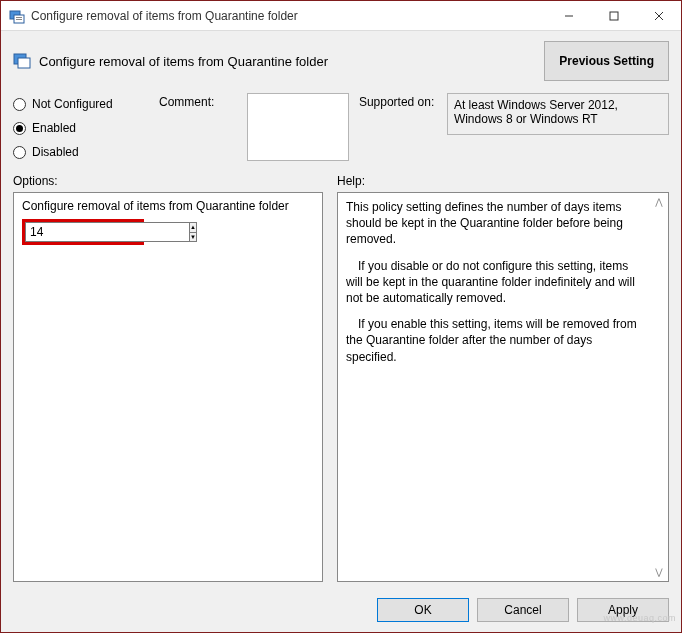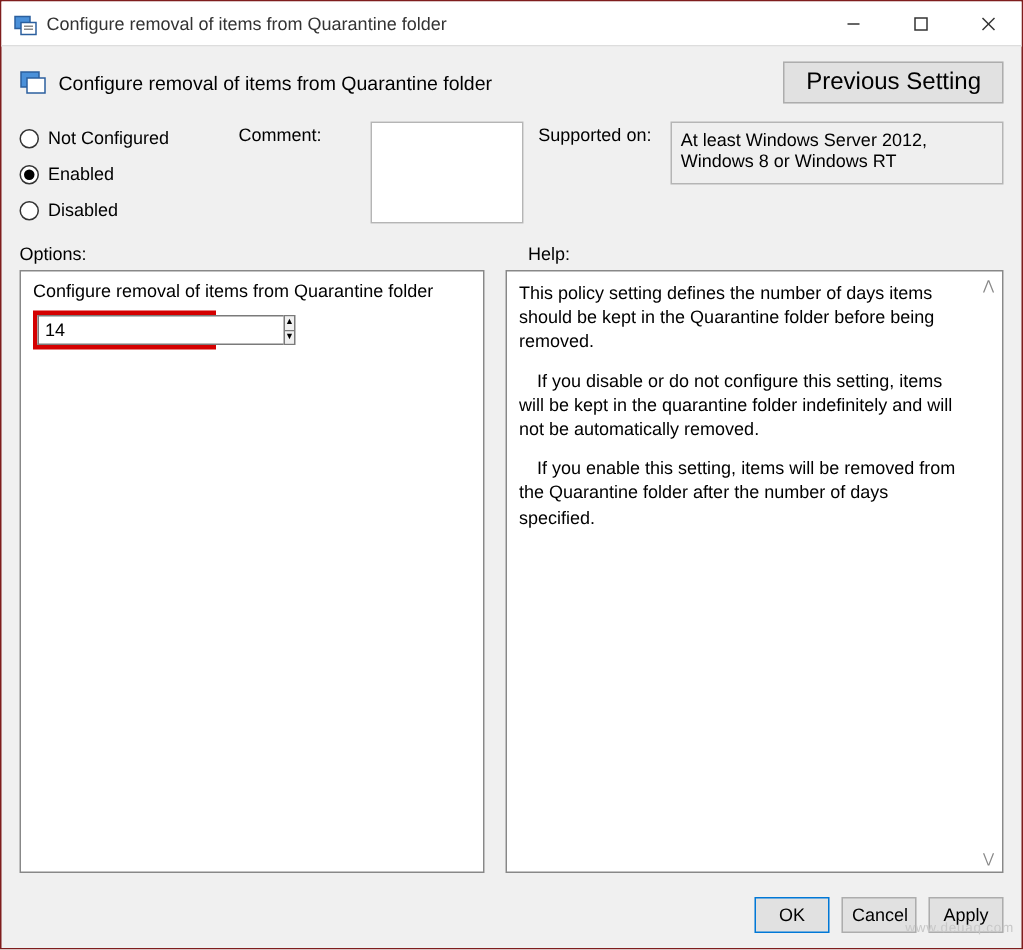"Previous Setting" .nav-btn { font-size: 16px -> 12px; font-weight: none -> bold; height: 28px -> 40px }
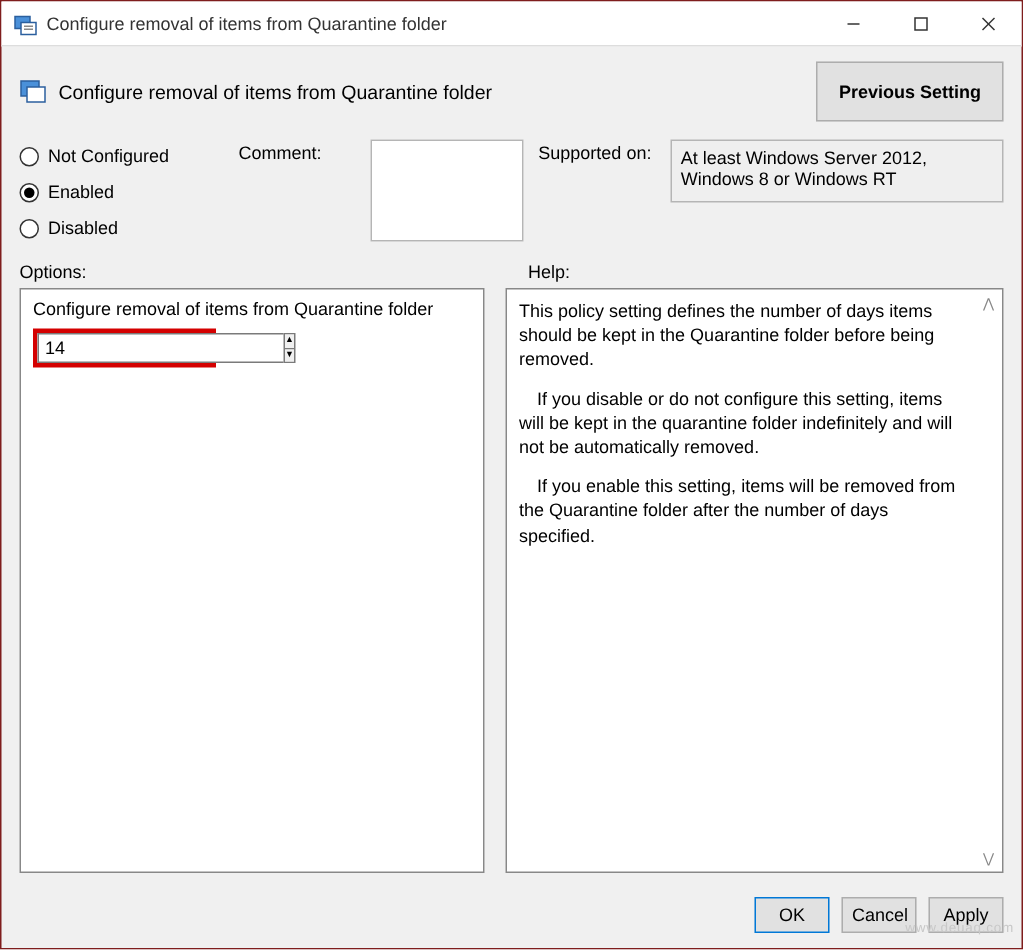"Options:" .labels-row { gap: 29px -> 14px }
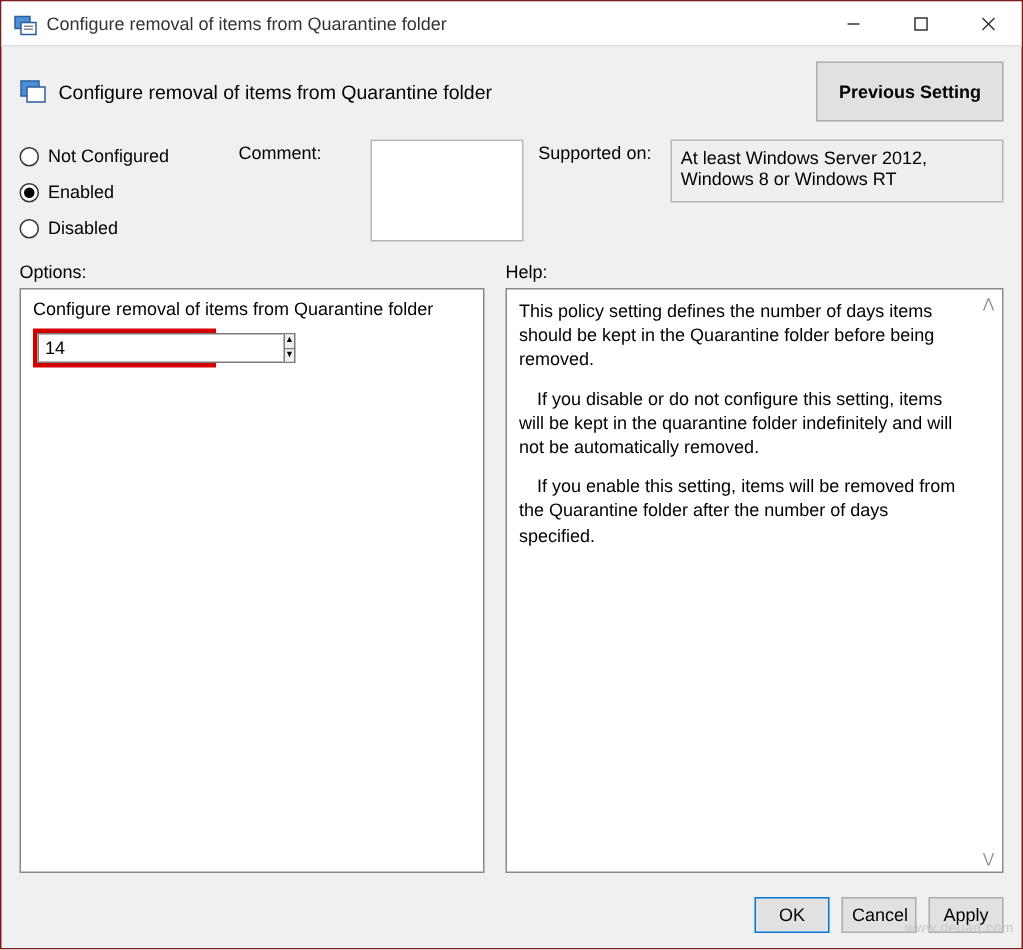"OK" .footer .btn { width: 50px -> 92px }
